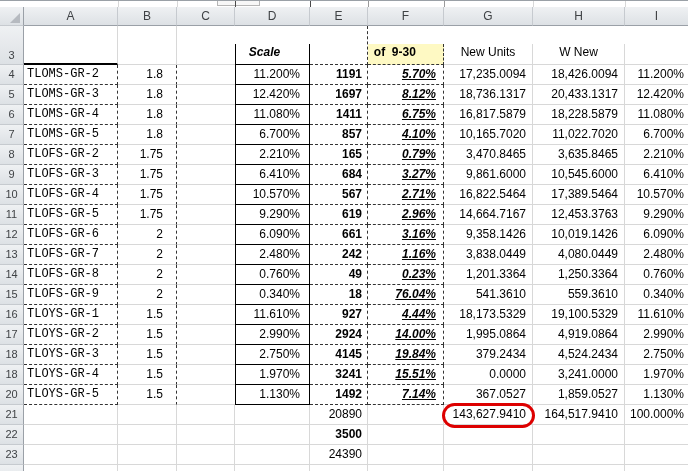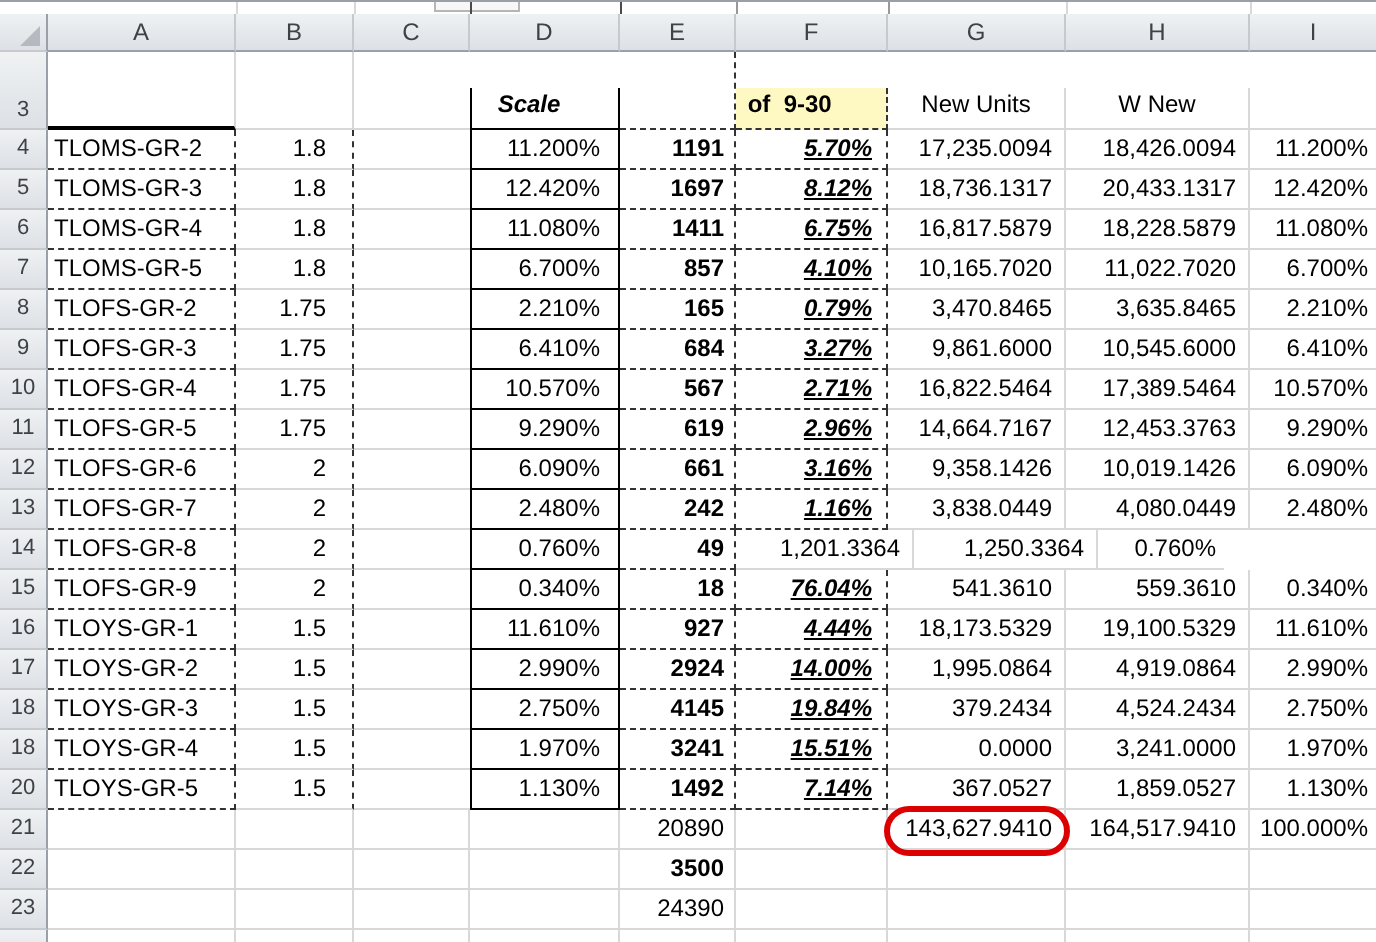"TLOMS-GR-2" .dashA { font-family: none -> Liberation Mono, monospace }
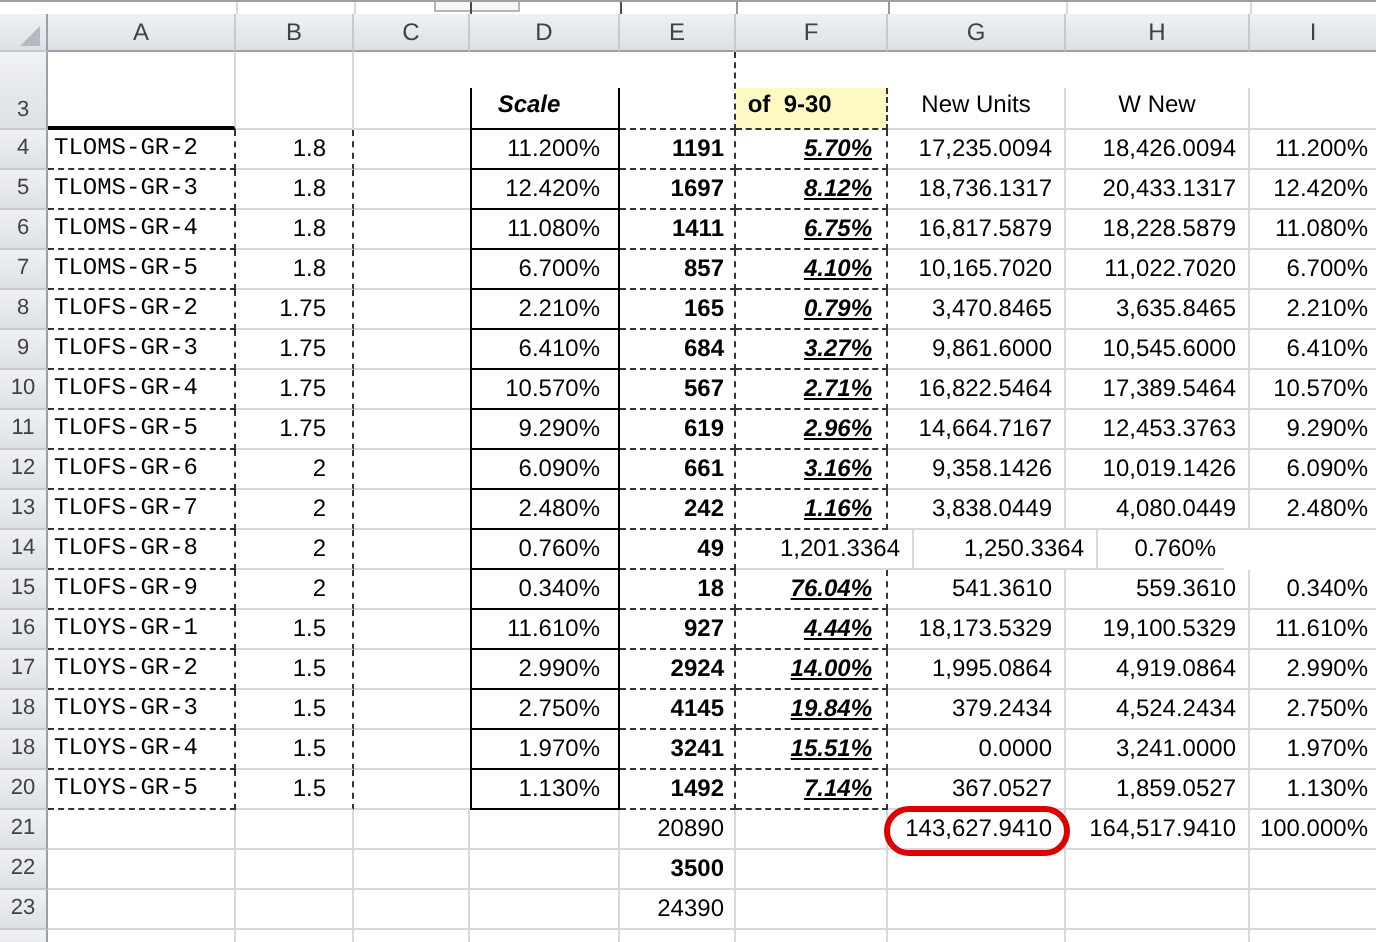"0.23%" div.cell { html: none -> <div>0.23%</div> }
